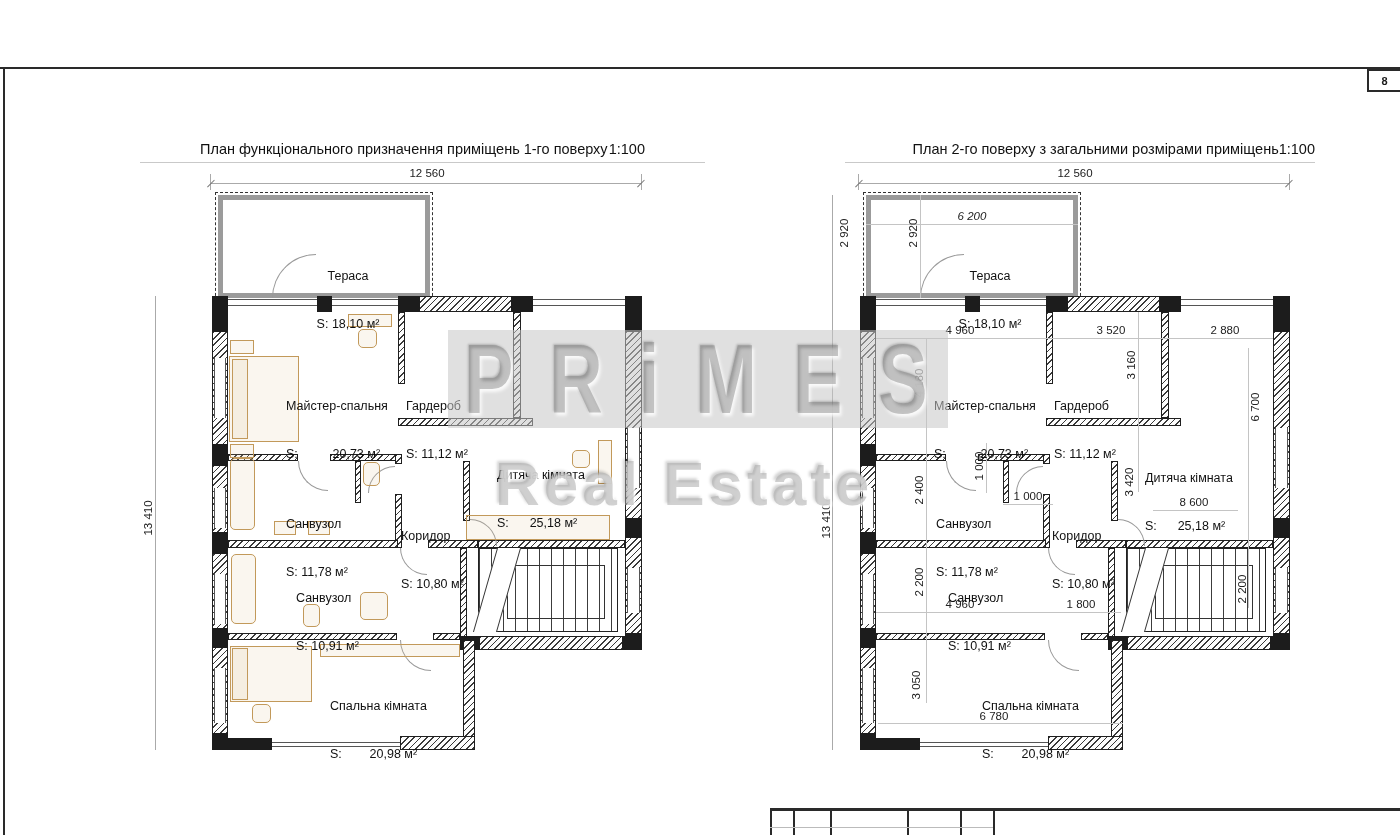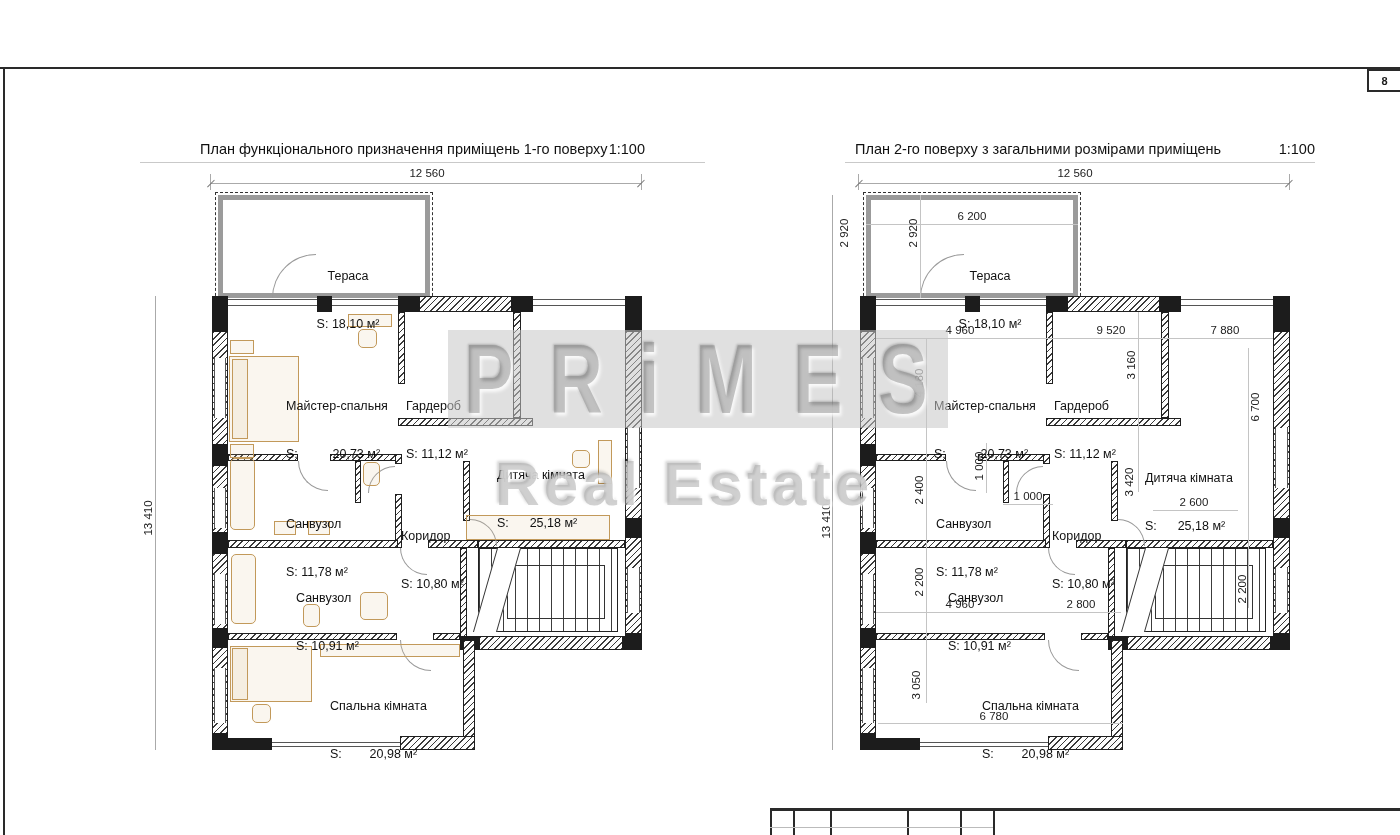"План 2-го поверху з загальними" div.abs { justify-content: none -> flex-end }
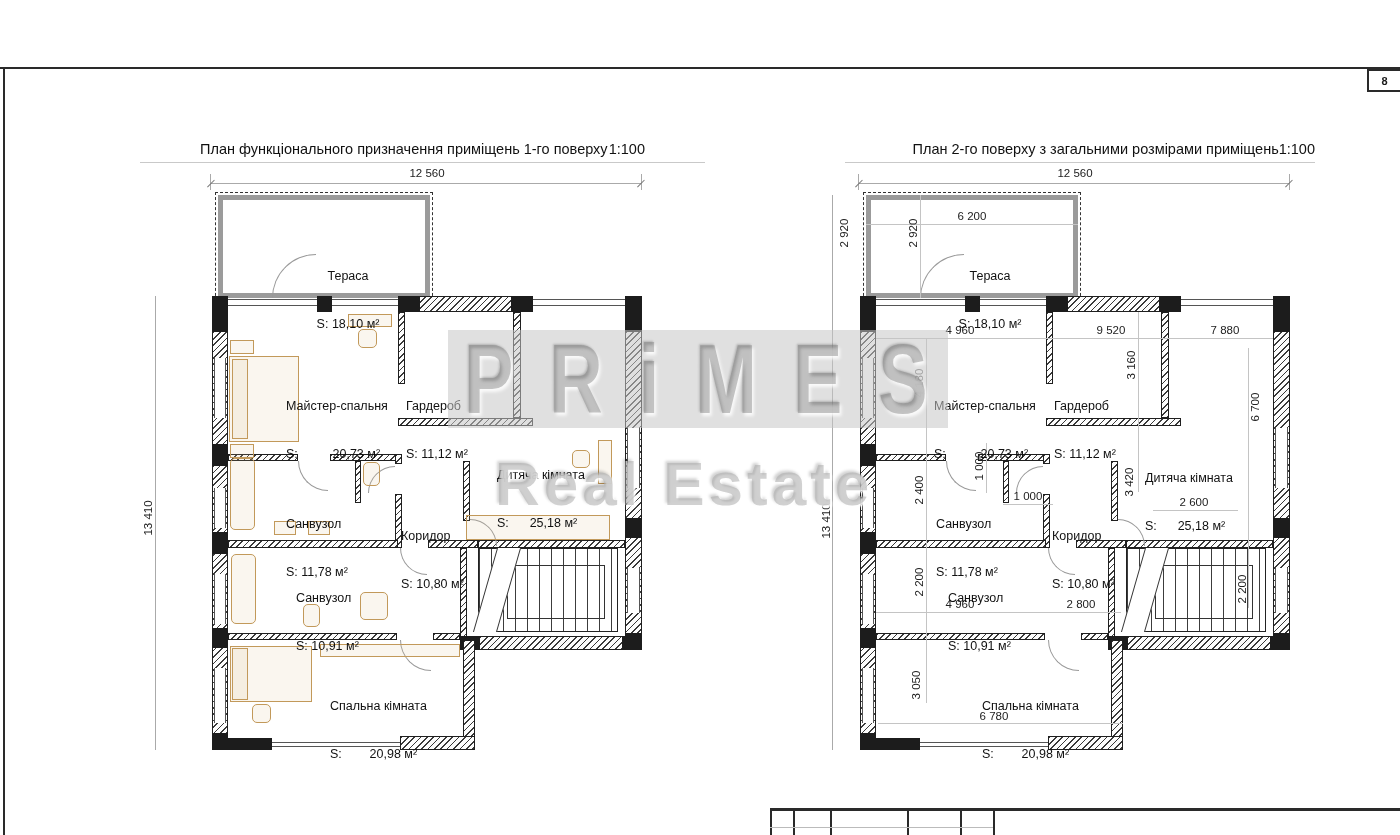"6 200" div.dim { font-style: none -> italic }
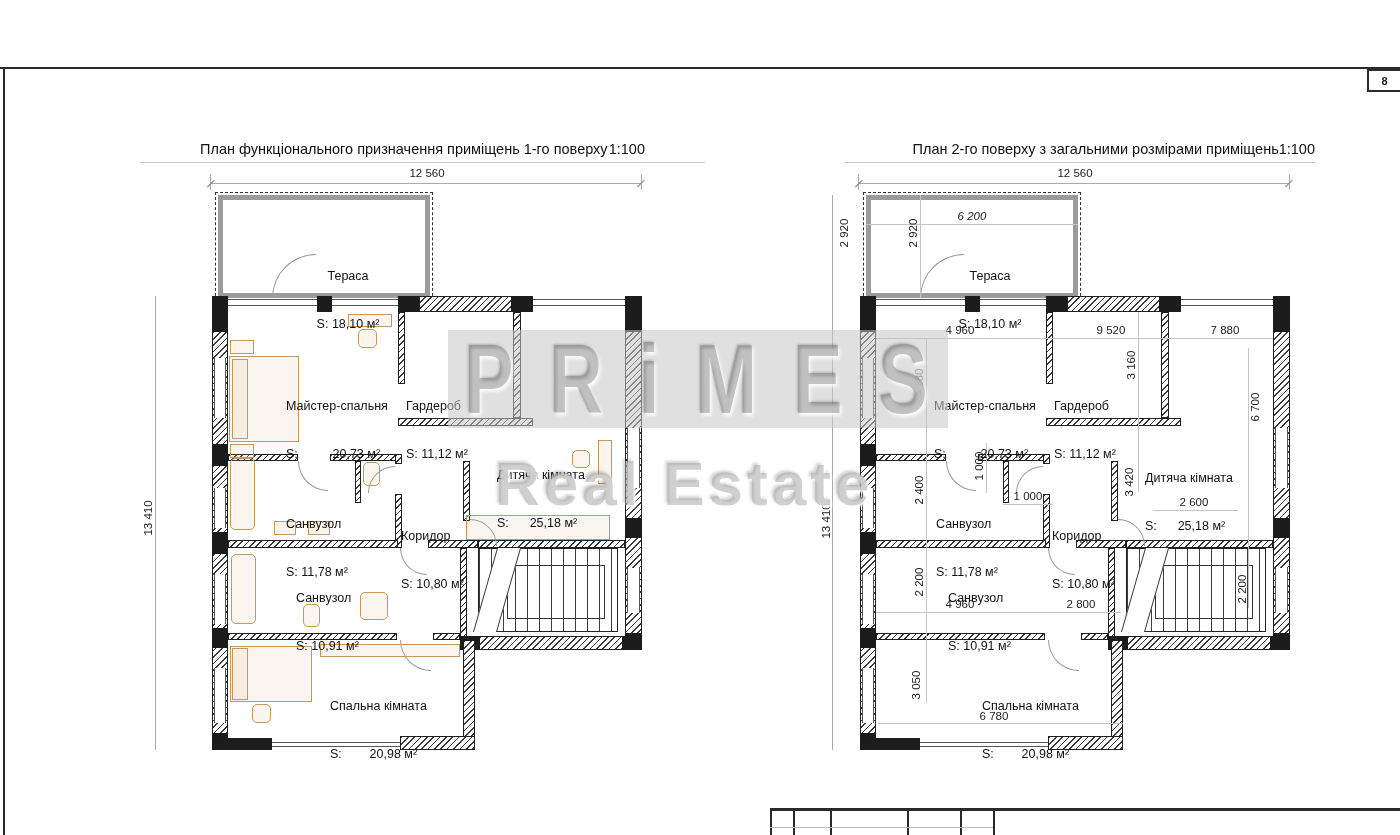"9 520" div.dim { text: 9 520 -> 3 520 }
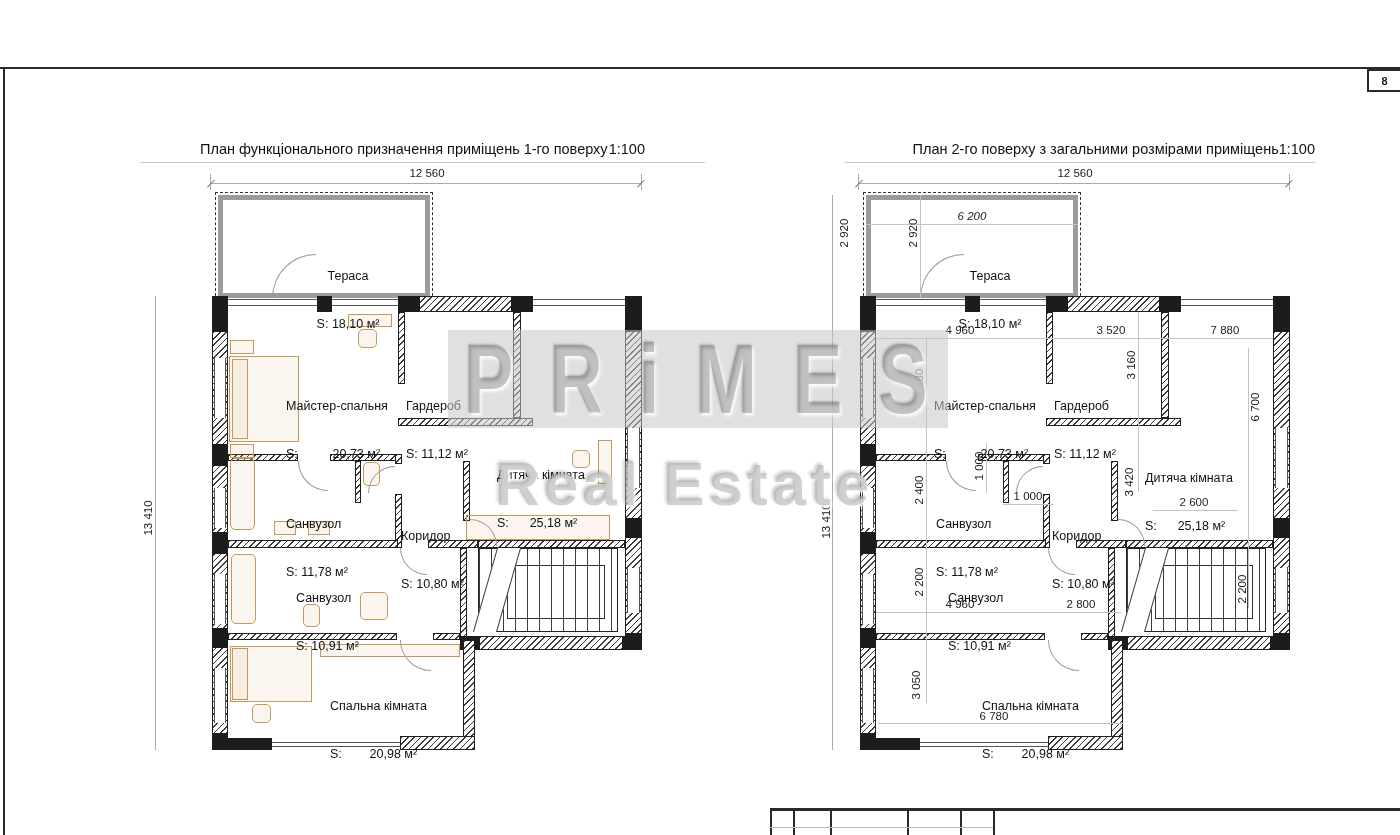"7 880" div.dim { text: 7 880 -> 2 880 }
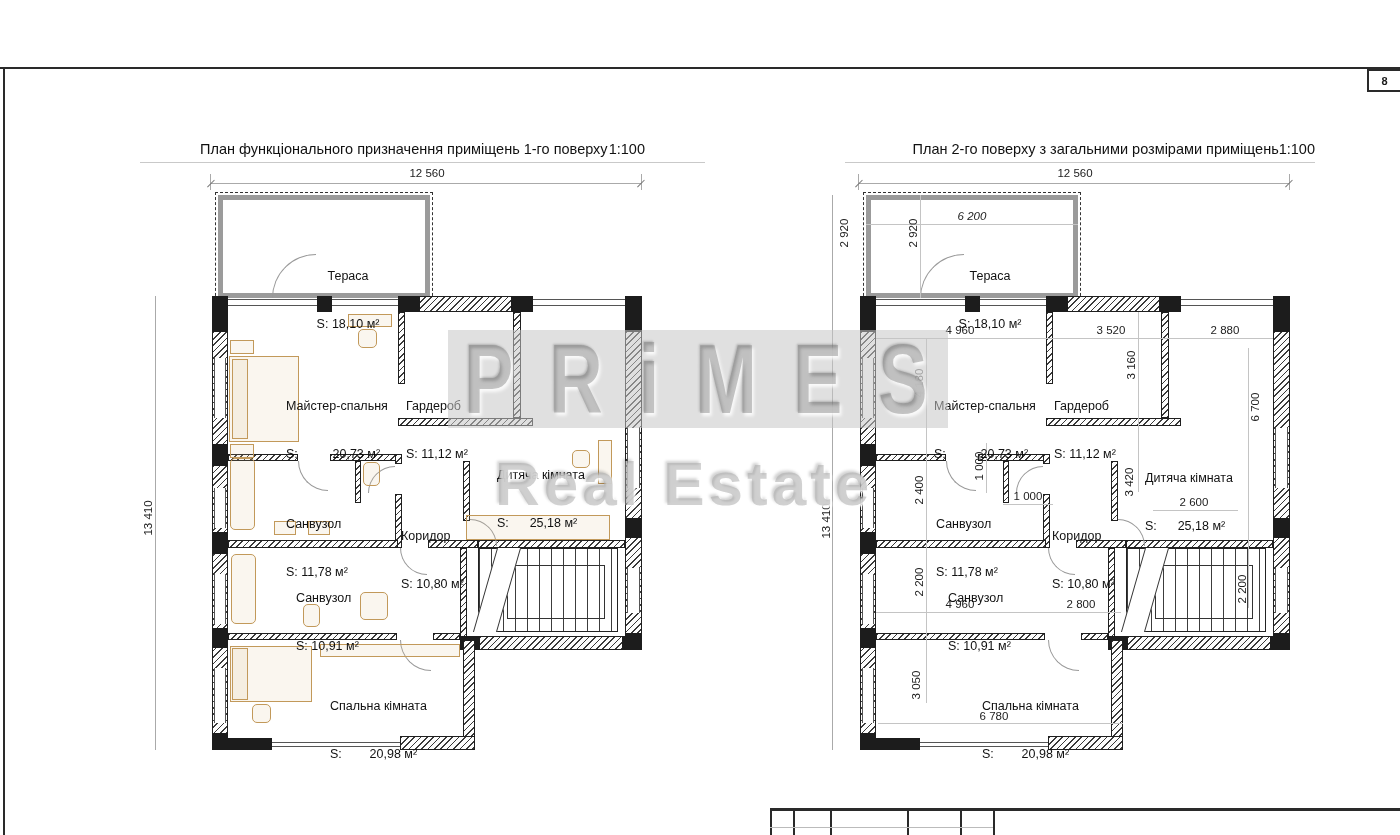"2 600" div.dim { text: 2 600 -> 8 600 }
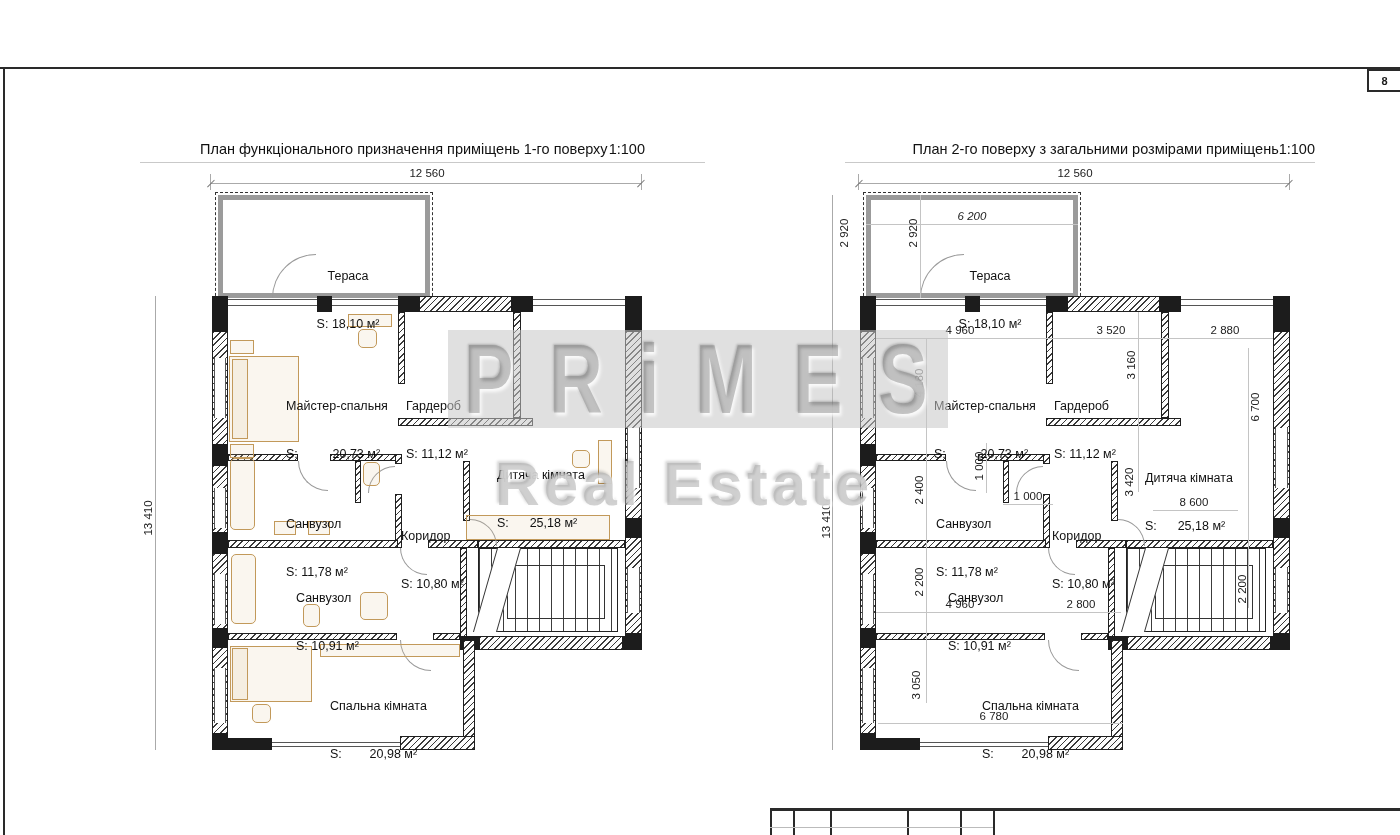"2 800" div.dim { text: 2 800 -> 1 800 }
